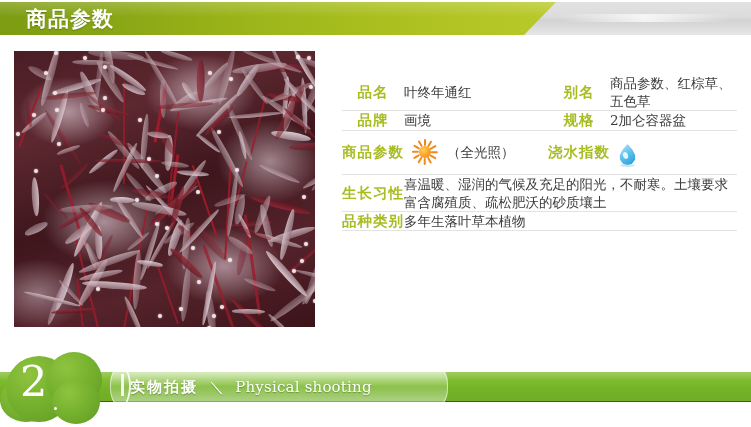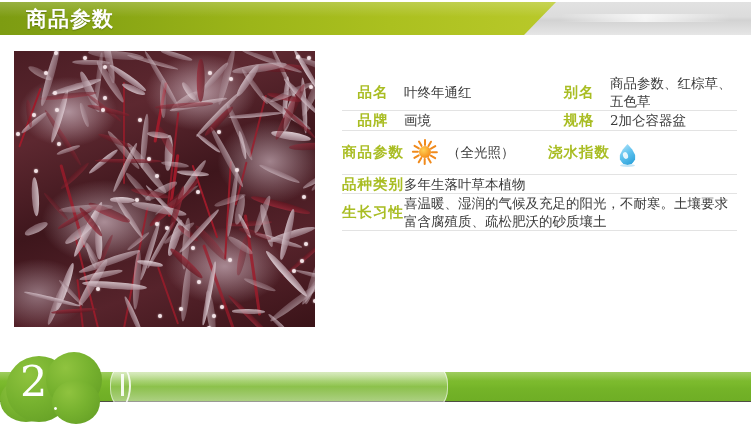"品种类别" tr { order: before "生长习性" -> after "生长习性" }
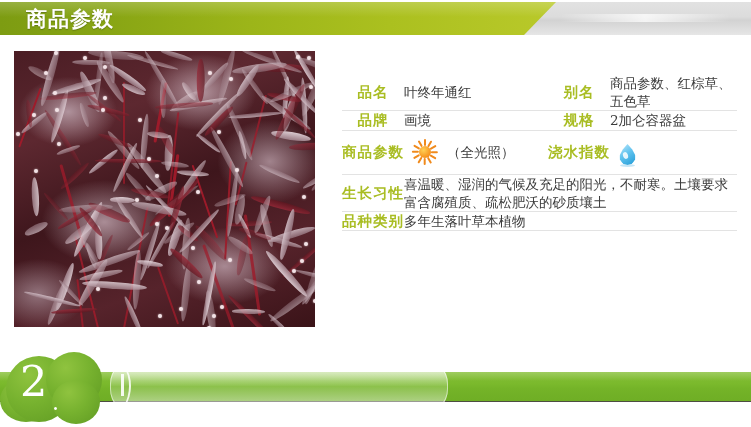"实物拍摄" div.pill-lbl { html: none -> <div> <span>实物拍摄</span> <span>＼</span> <span>Physical shooting</span> </div> }
